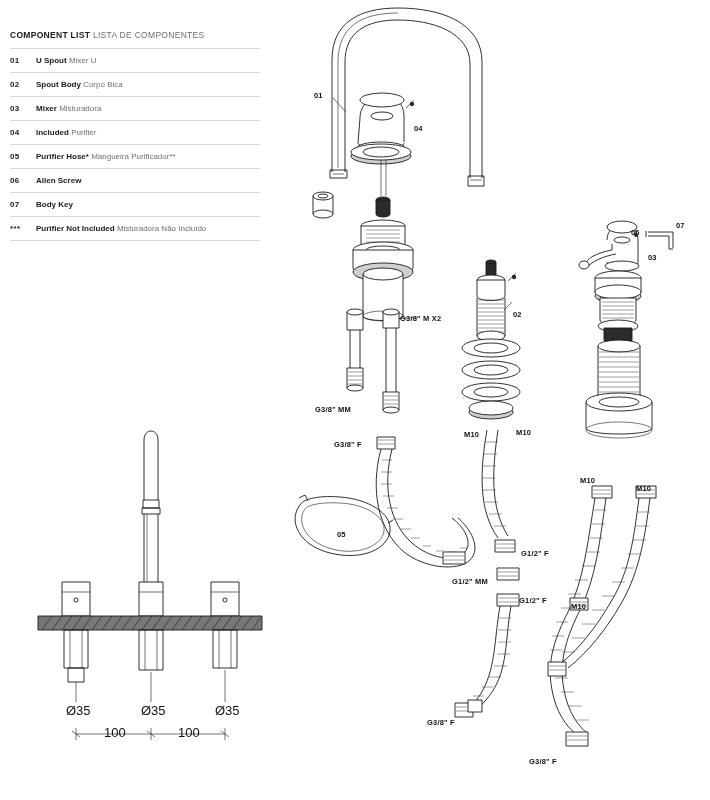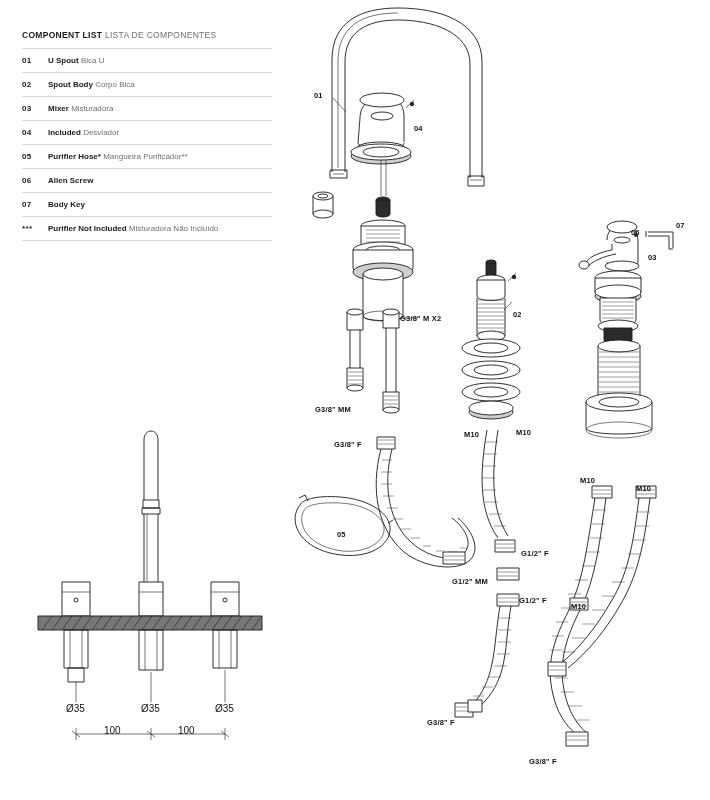"COMPONENT LIST LISTA DE COMPONENTES" .complist { left: 22px -> 10px }
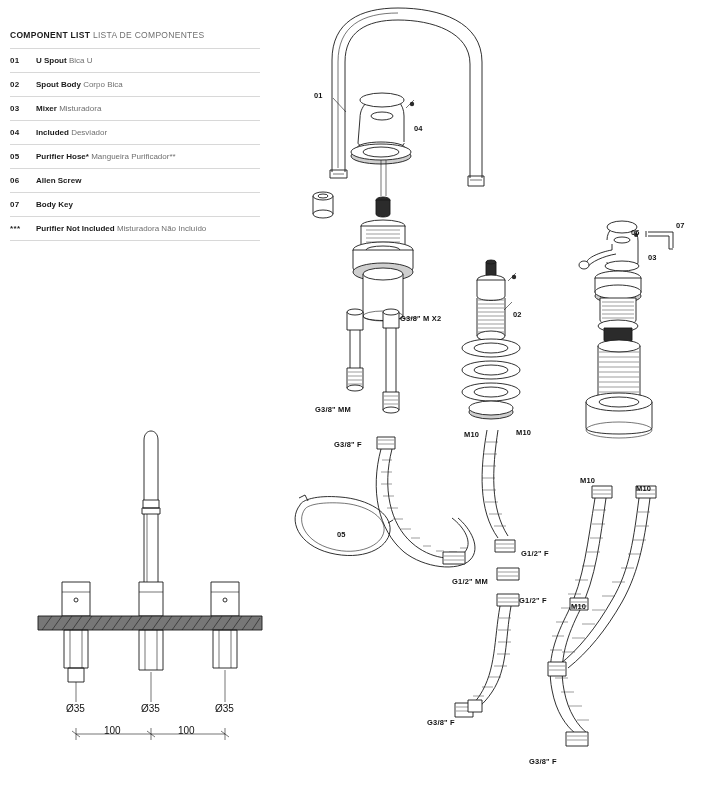"Bica U" span.pt { text: Bica -> Mixer }
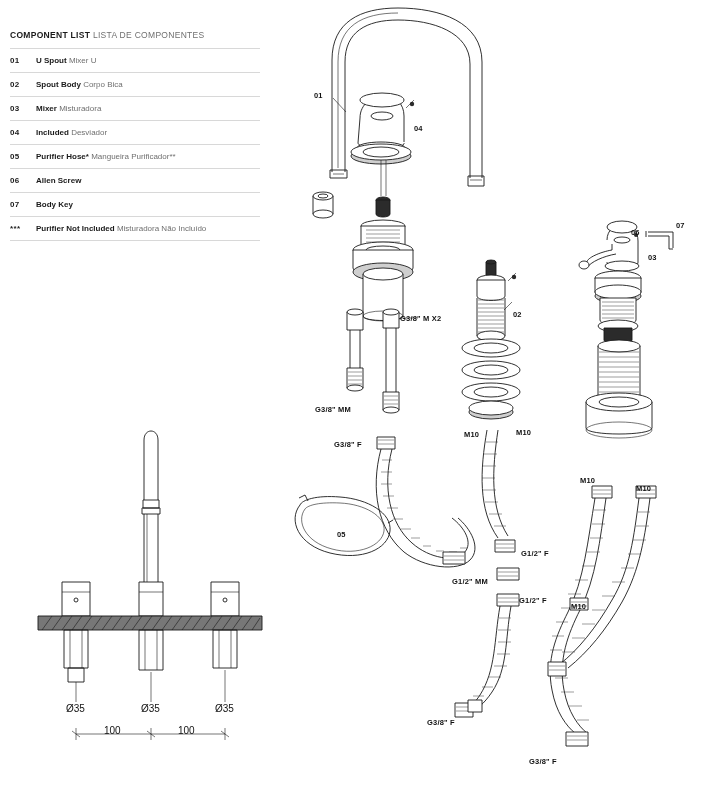"Desviador" span.pt { text: Desviador -> Purifier }
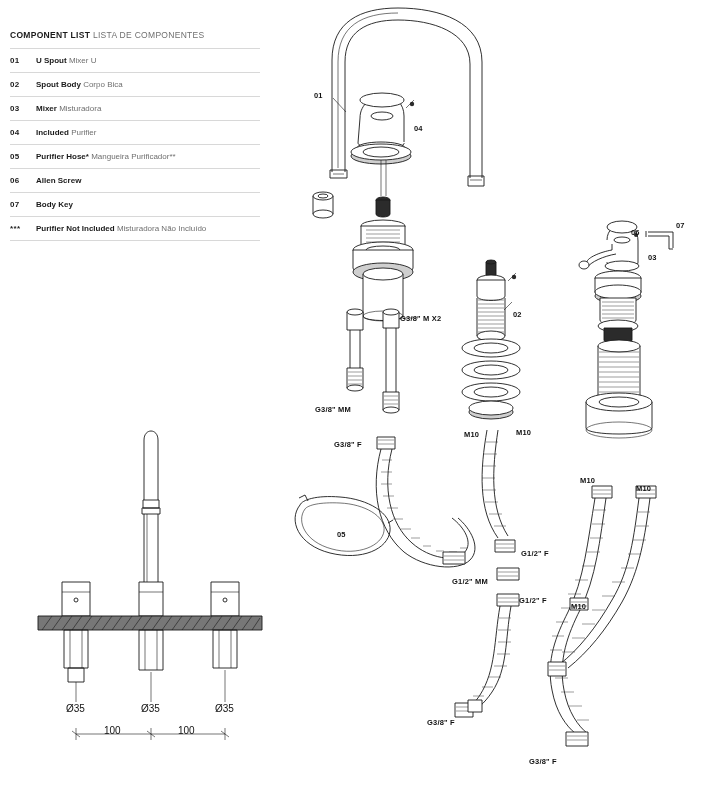"Ø35" .dim { font-size: 10px -> 13px }
